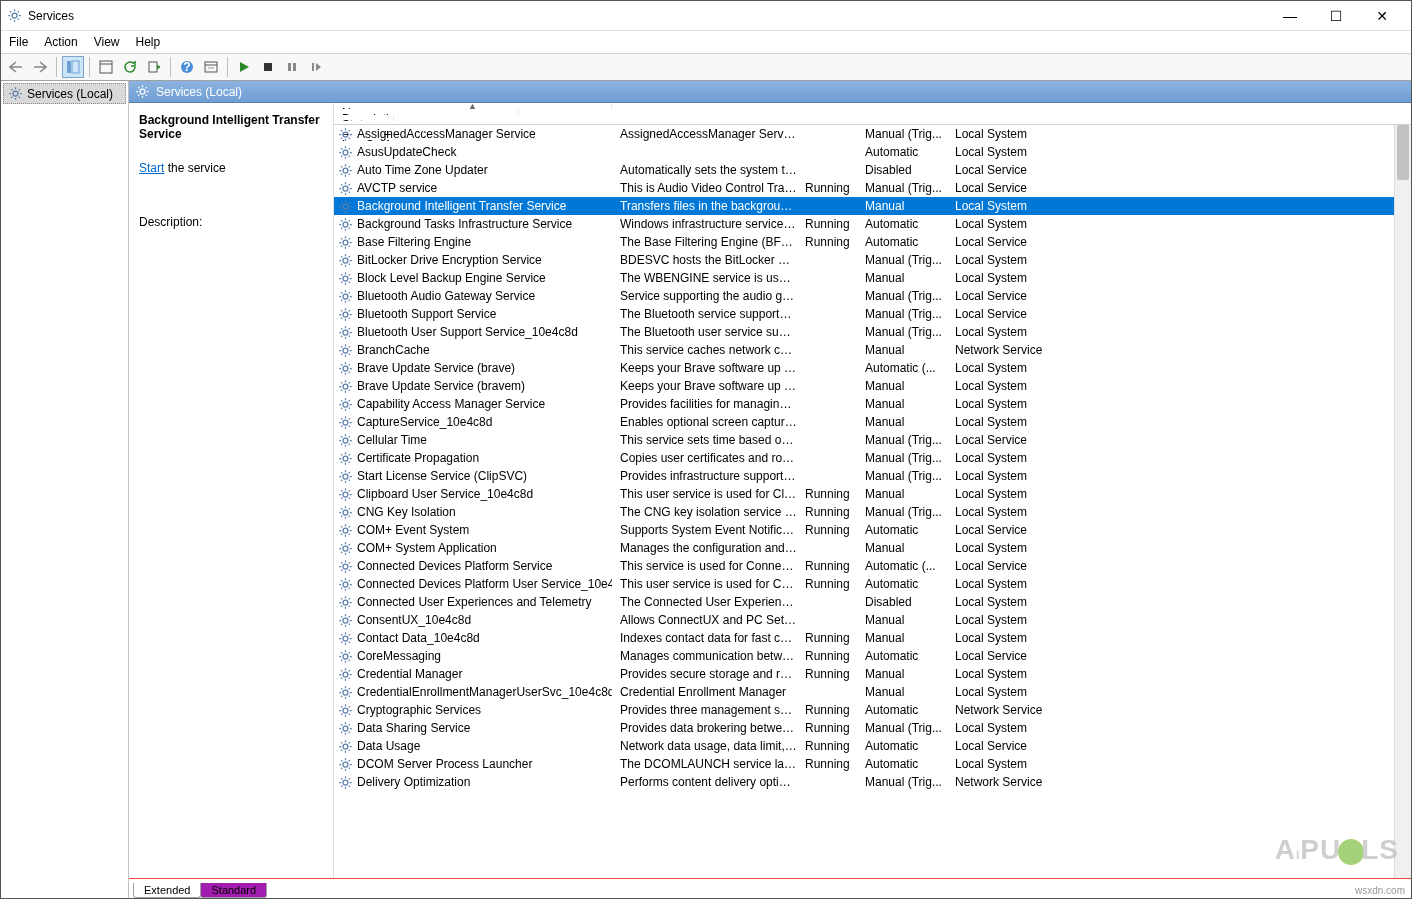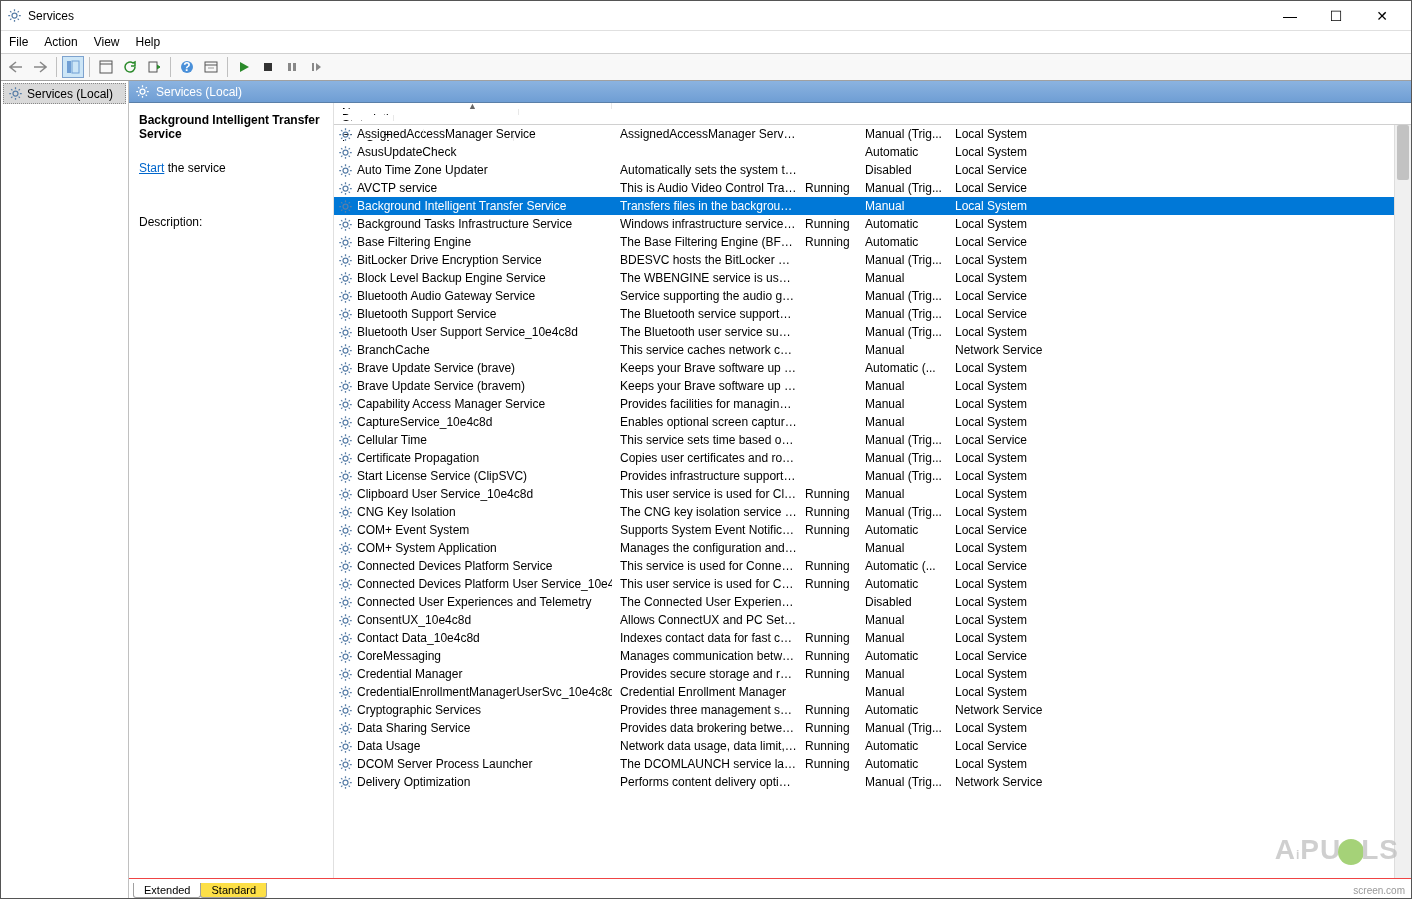"Standard" .tab { background: #fde047 -> #a21caf }
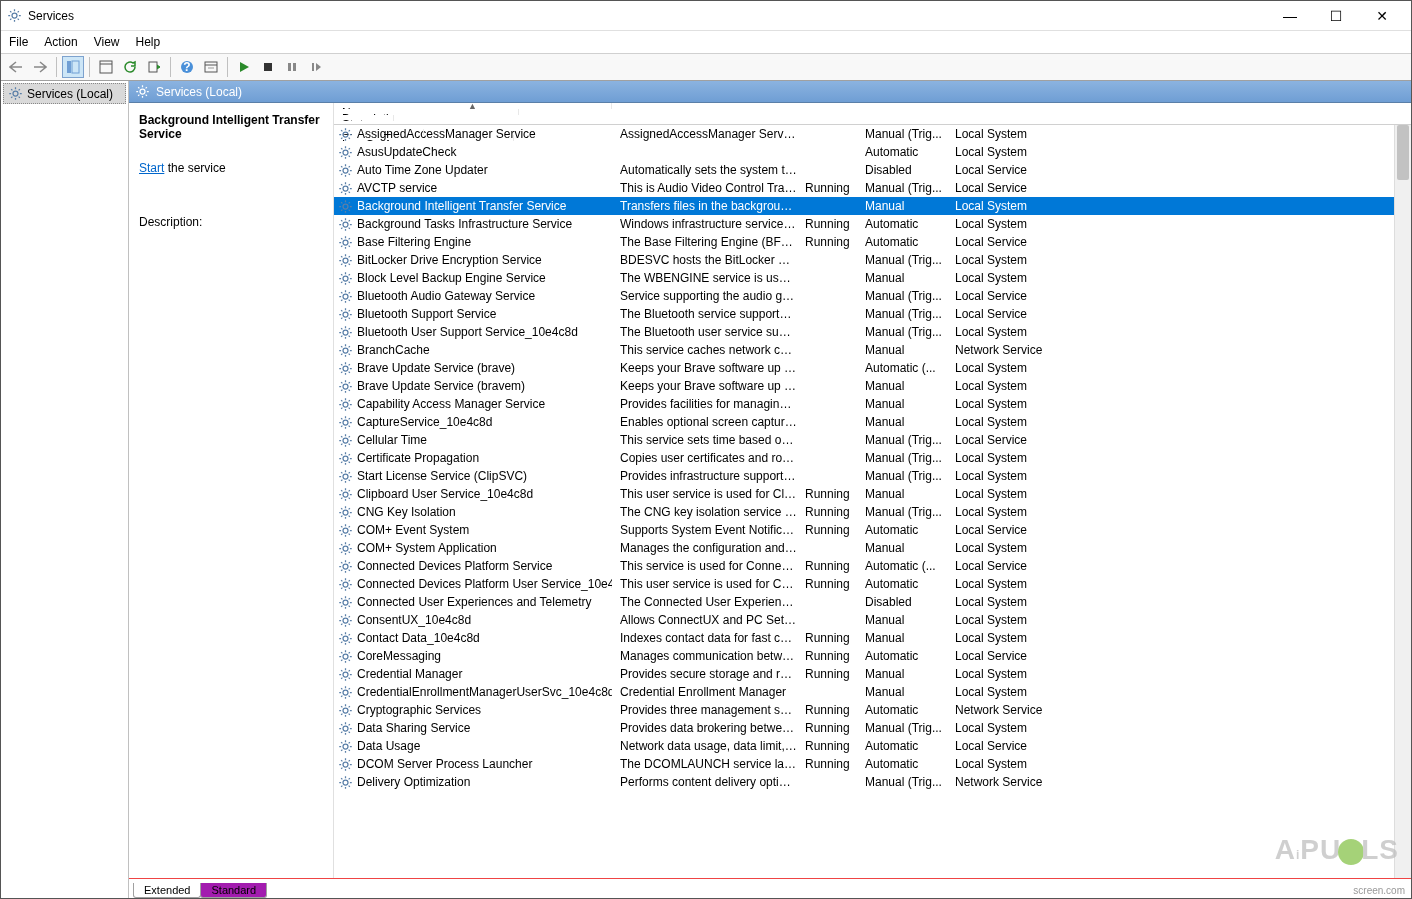"screen.com" div.wsxdn { text: screen.com -> wsxdn.com }
